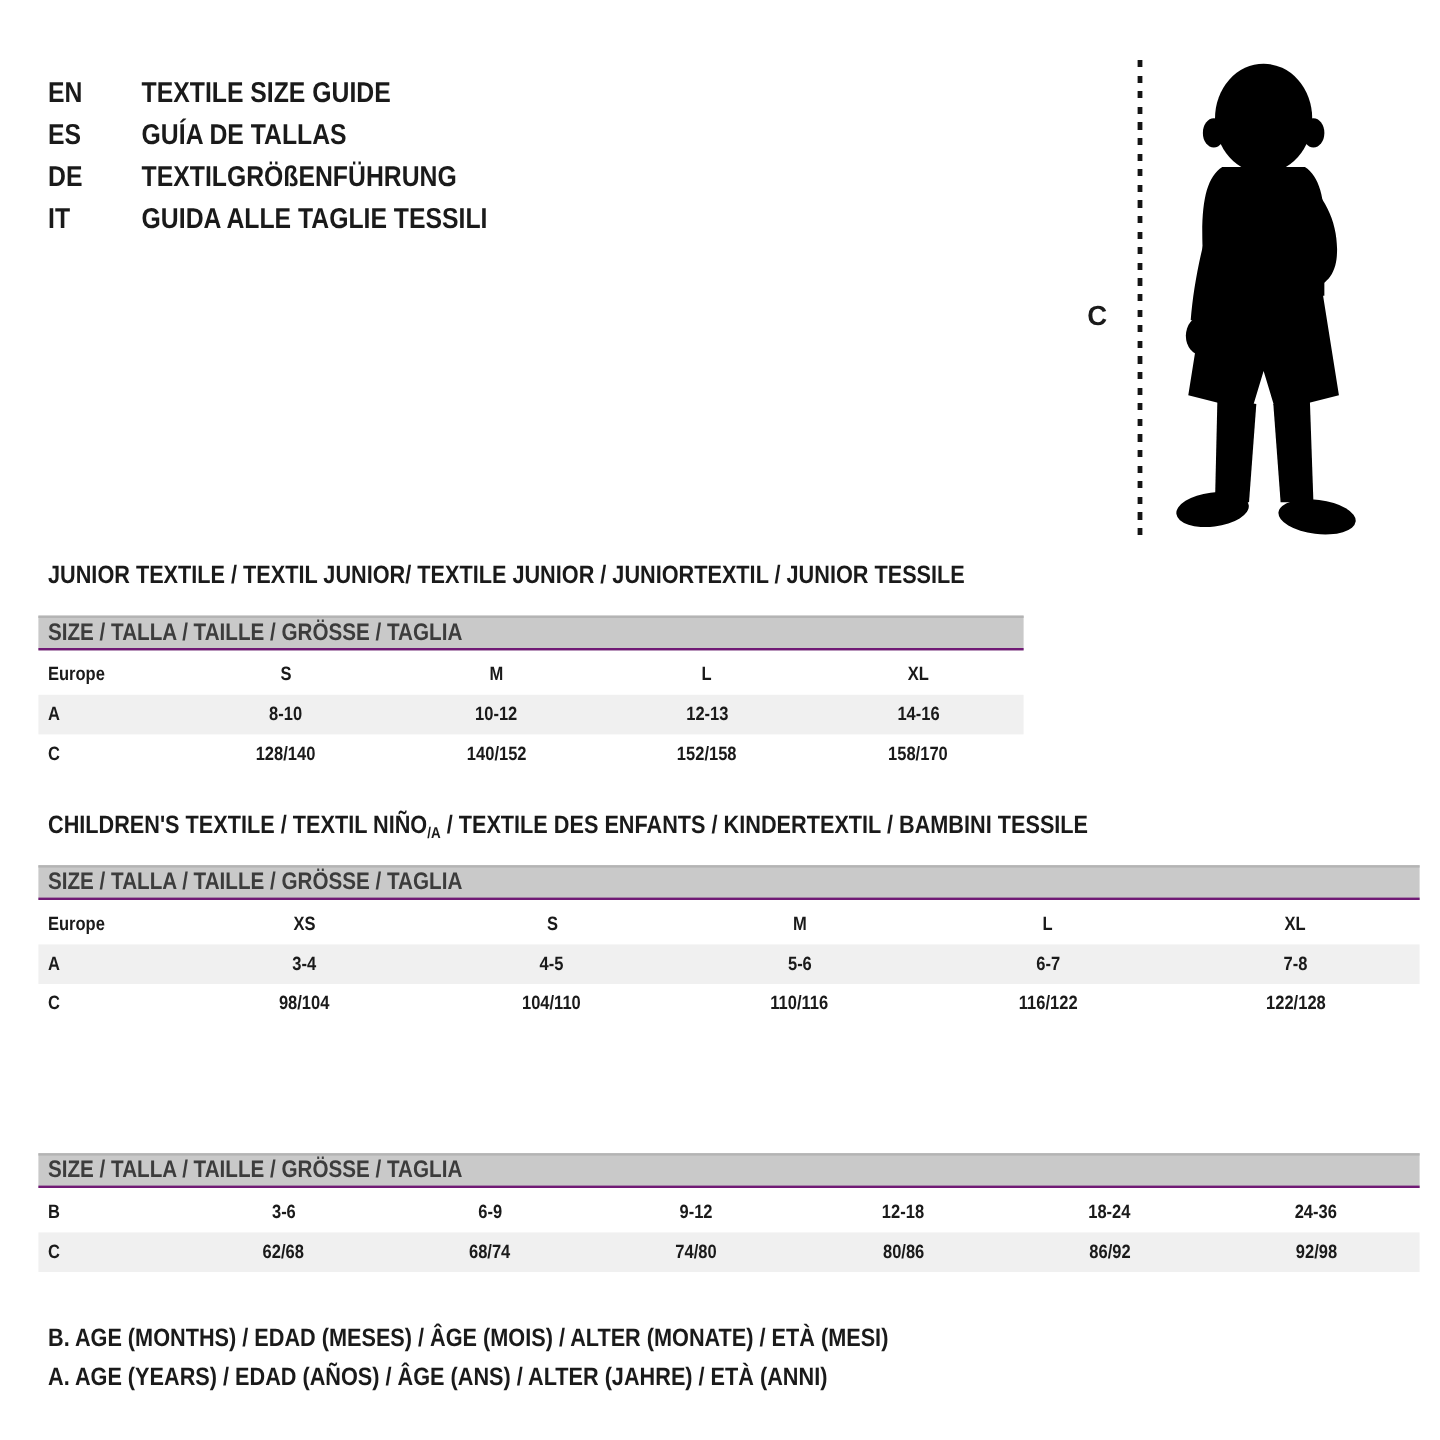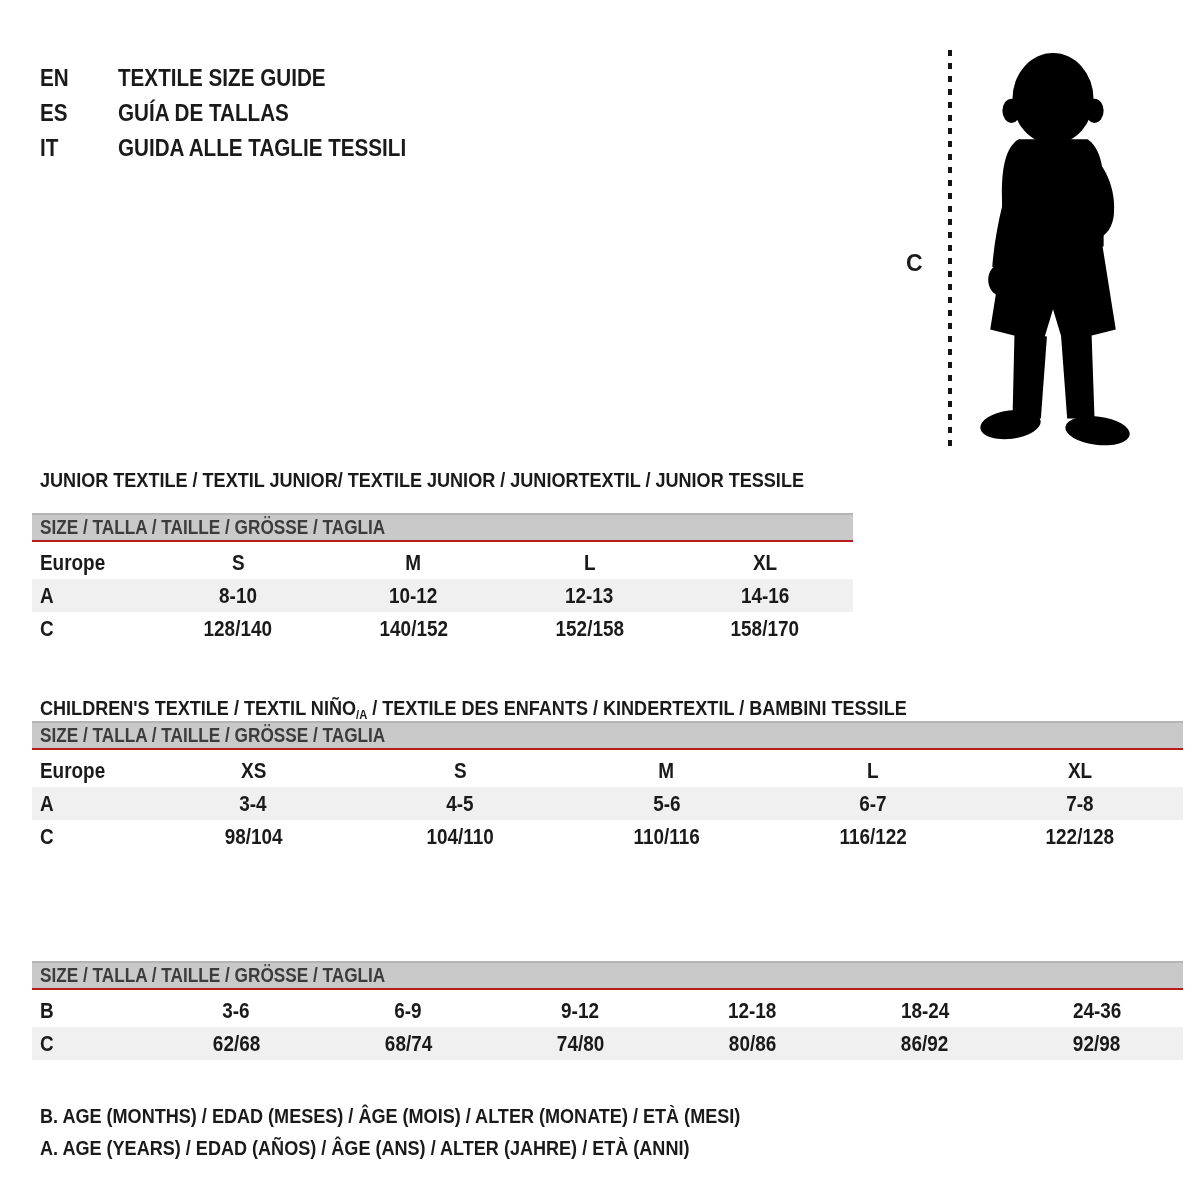"DE" div.lang-row { html: none -> <div> <span><span>DE</span></span> <span>TEXTILGRÖßENFÜHRUNG</span> </div> }
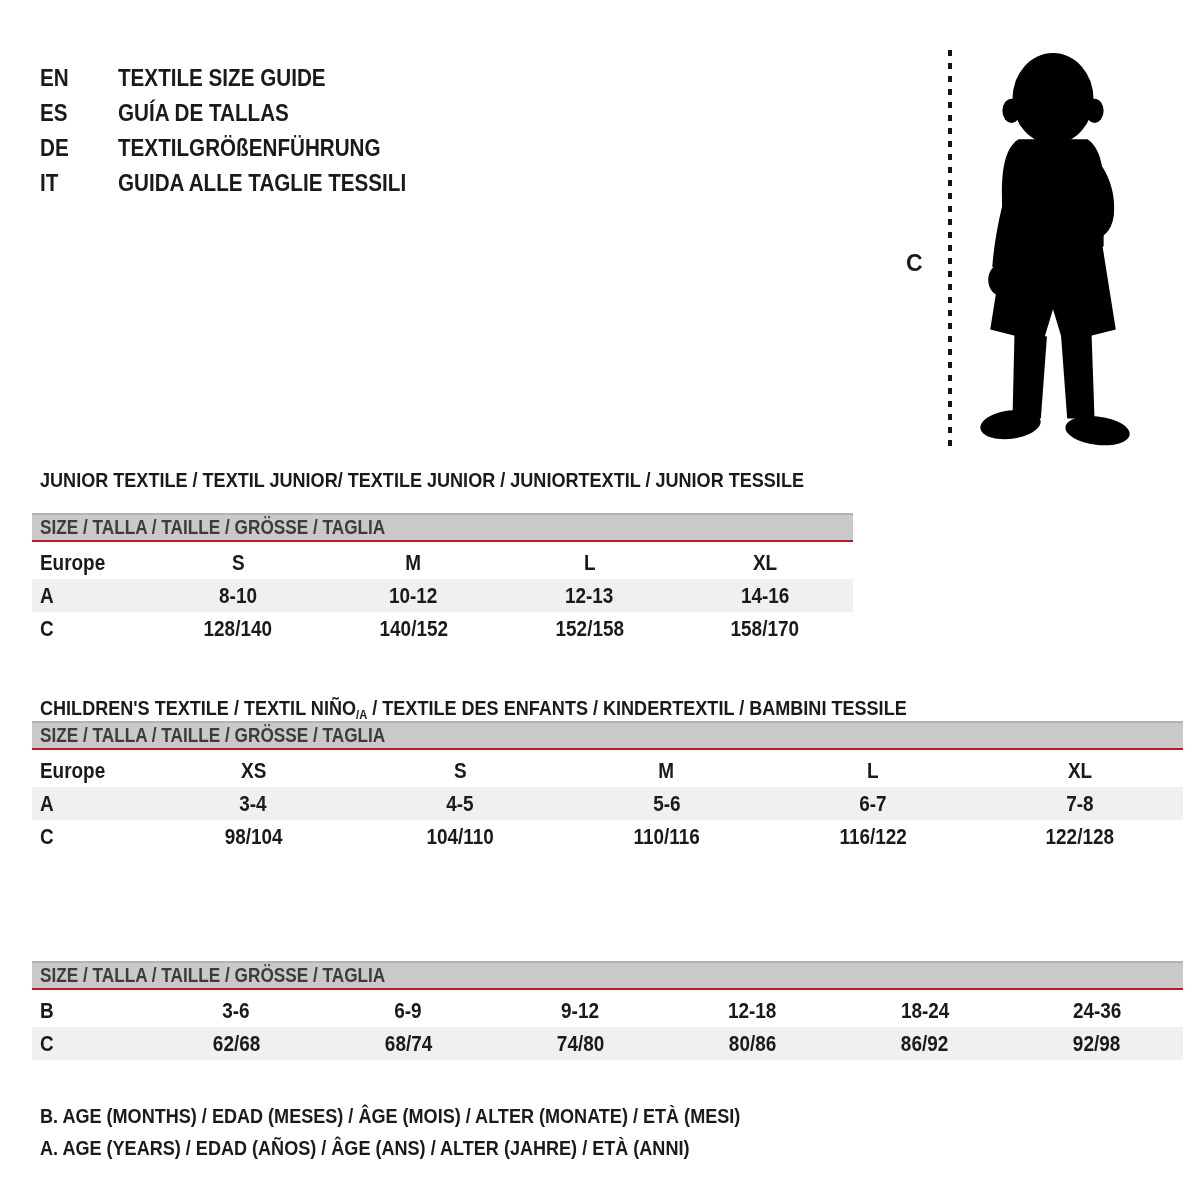"SIZE / TALLA / TAILLE" .sizebar { border-bottom: 2px solid #b91c1c -> 2px solid #701a75 }
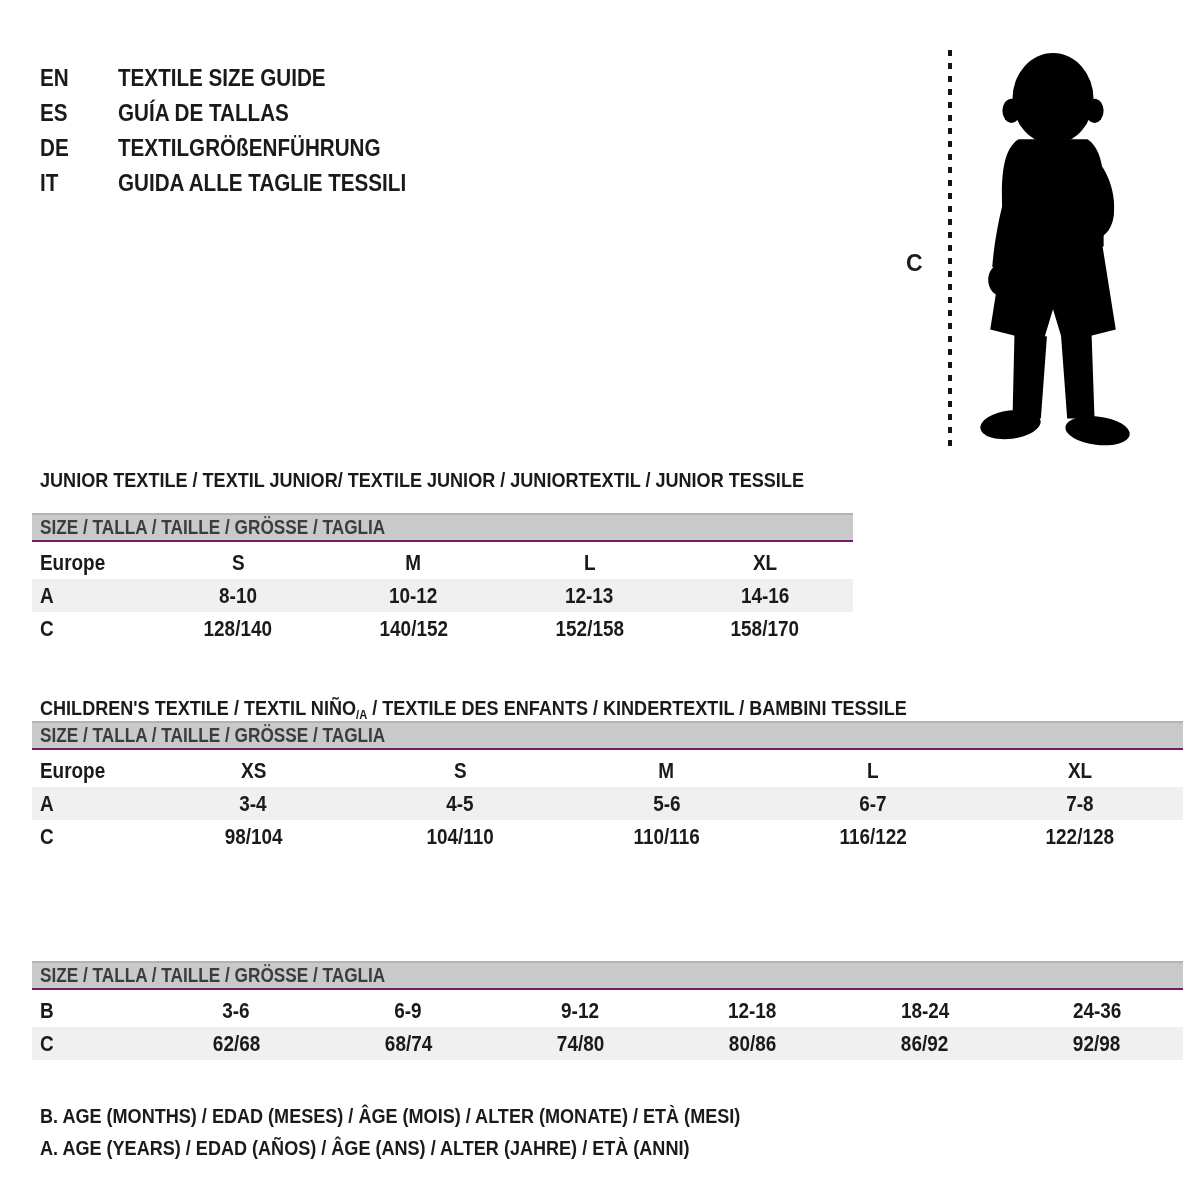"Europe" .trow { font-size: 22px -> 16px }
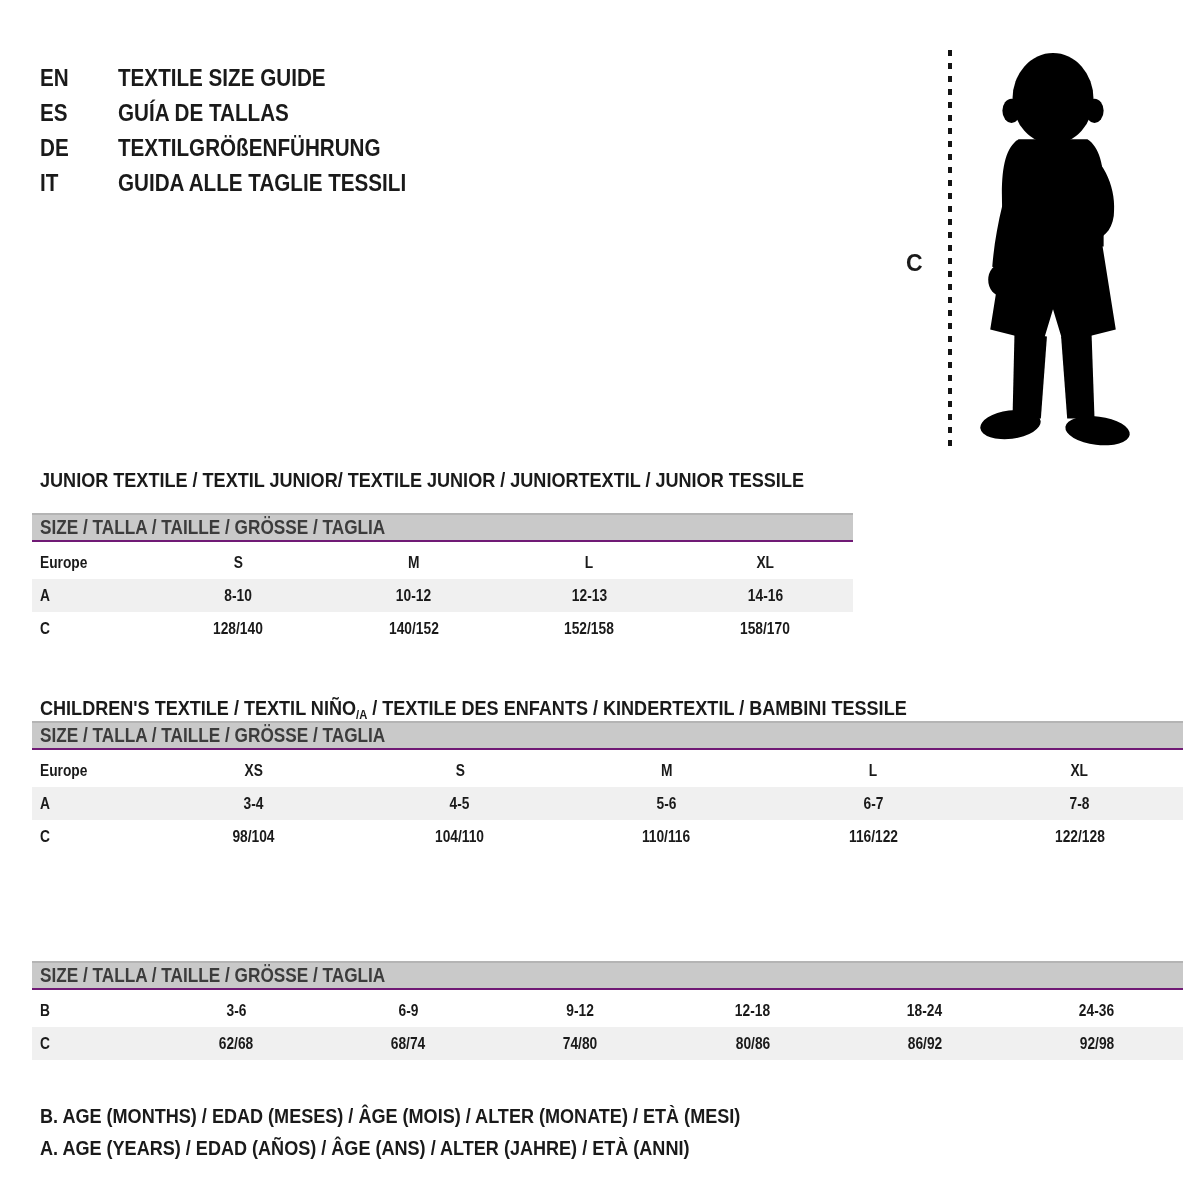"CHILDREN'S TEXTILE / TEXTIL NIÑO/A" .title-children { top: 662px -> 642px }
